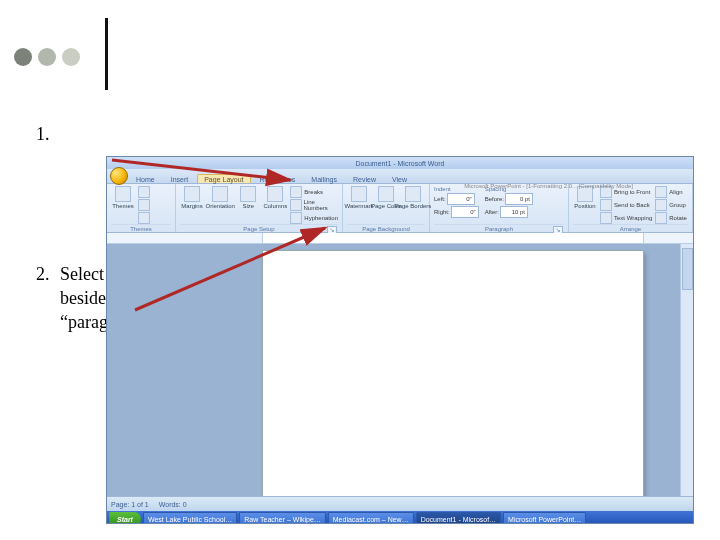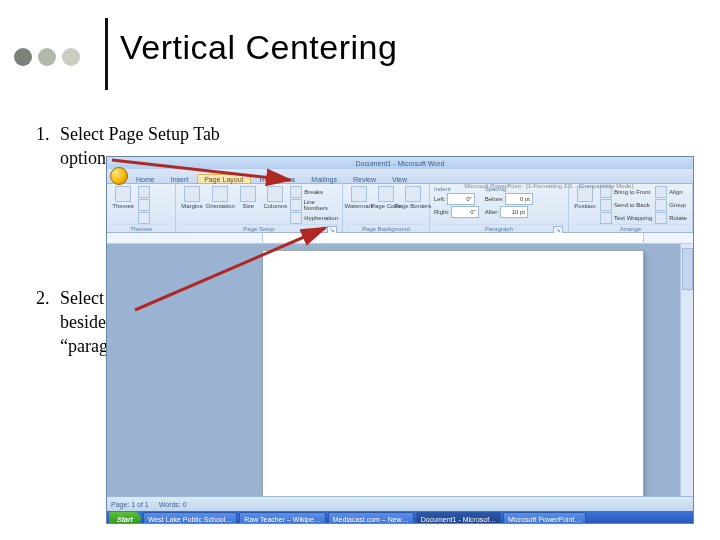"Vertical Centering" div.title { html: <div>Vertical Centering</div> -> none }
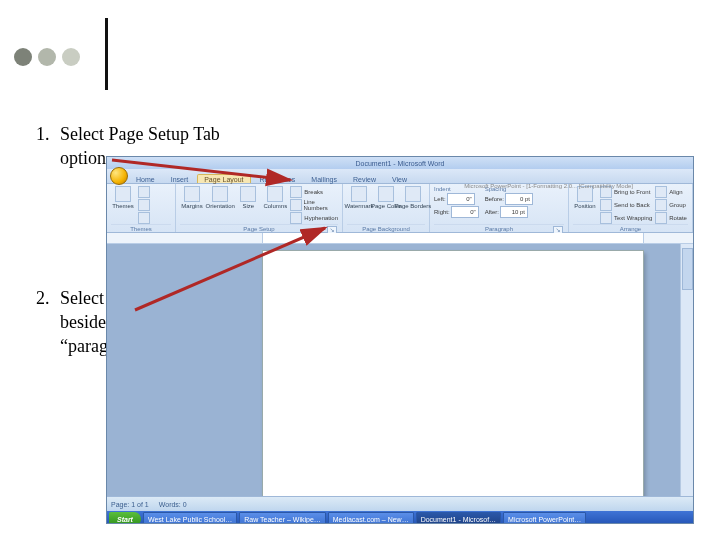"Select Page Setup Tab option" div.txt { html: <div>Select Page Setup Tab option</div> -> none }
